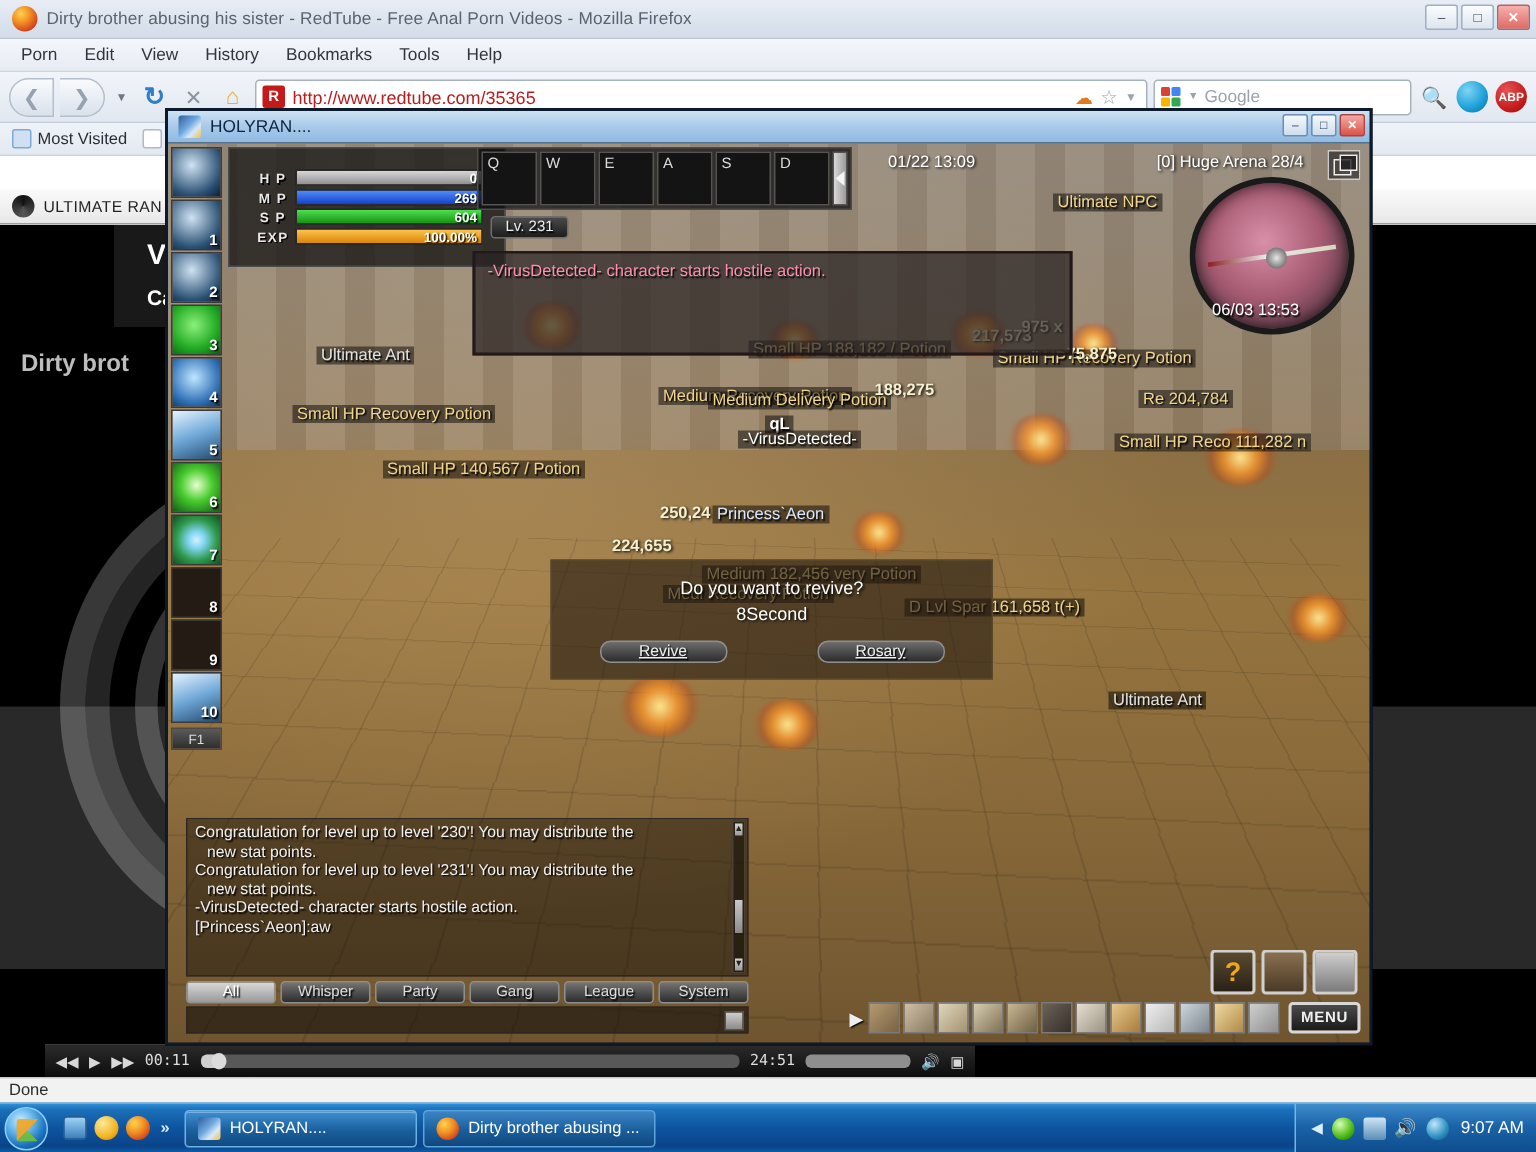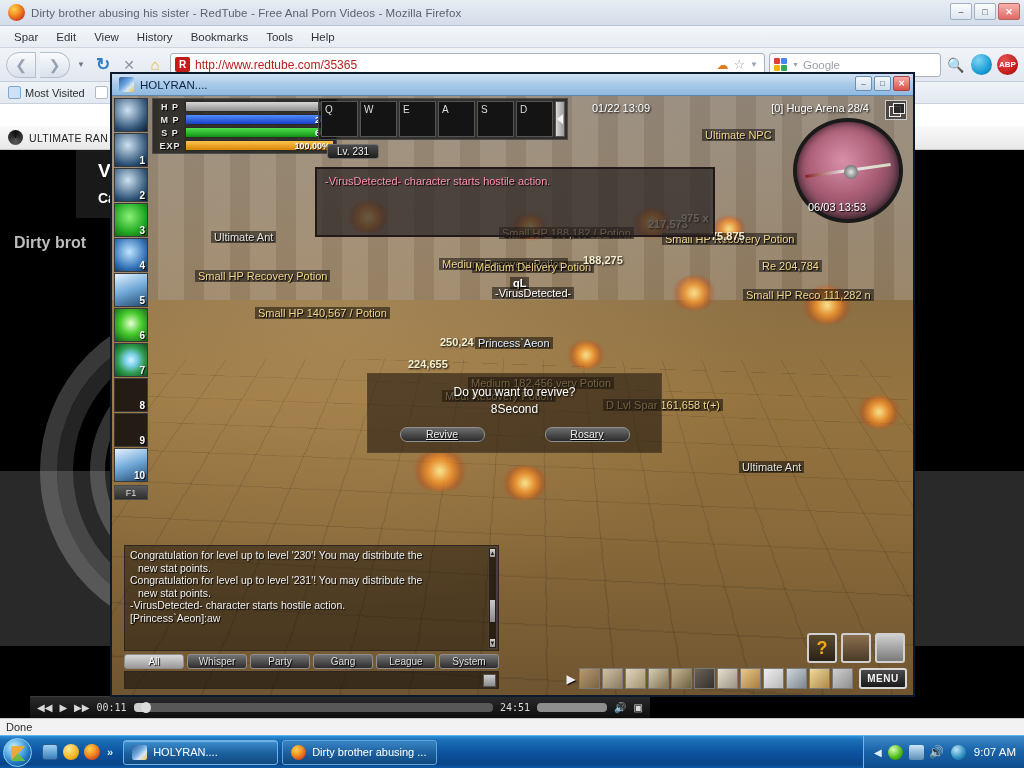"Spar" div.ff-menu-item { text: Spar -> Porn }
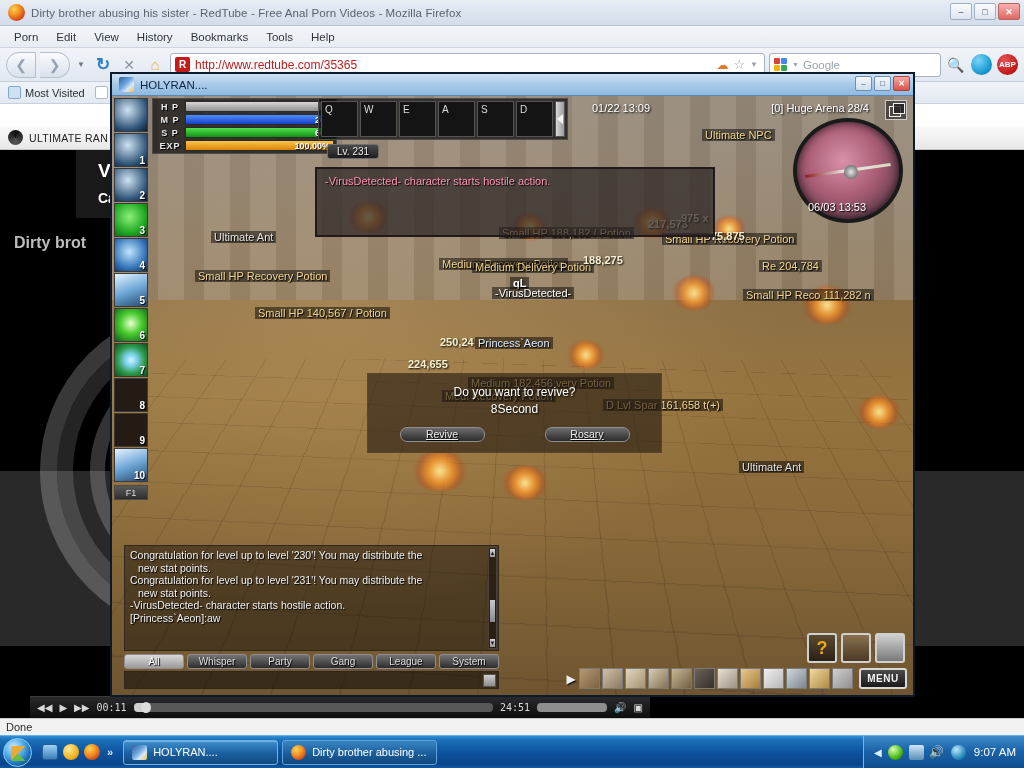"H P" .hud-stats { padding: 2px -> 14px }
